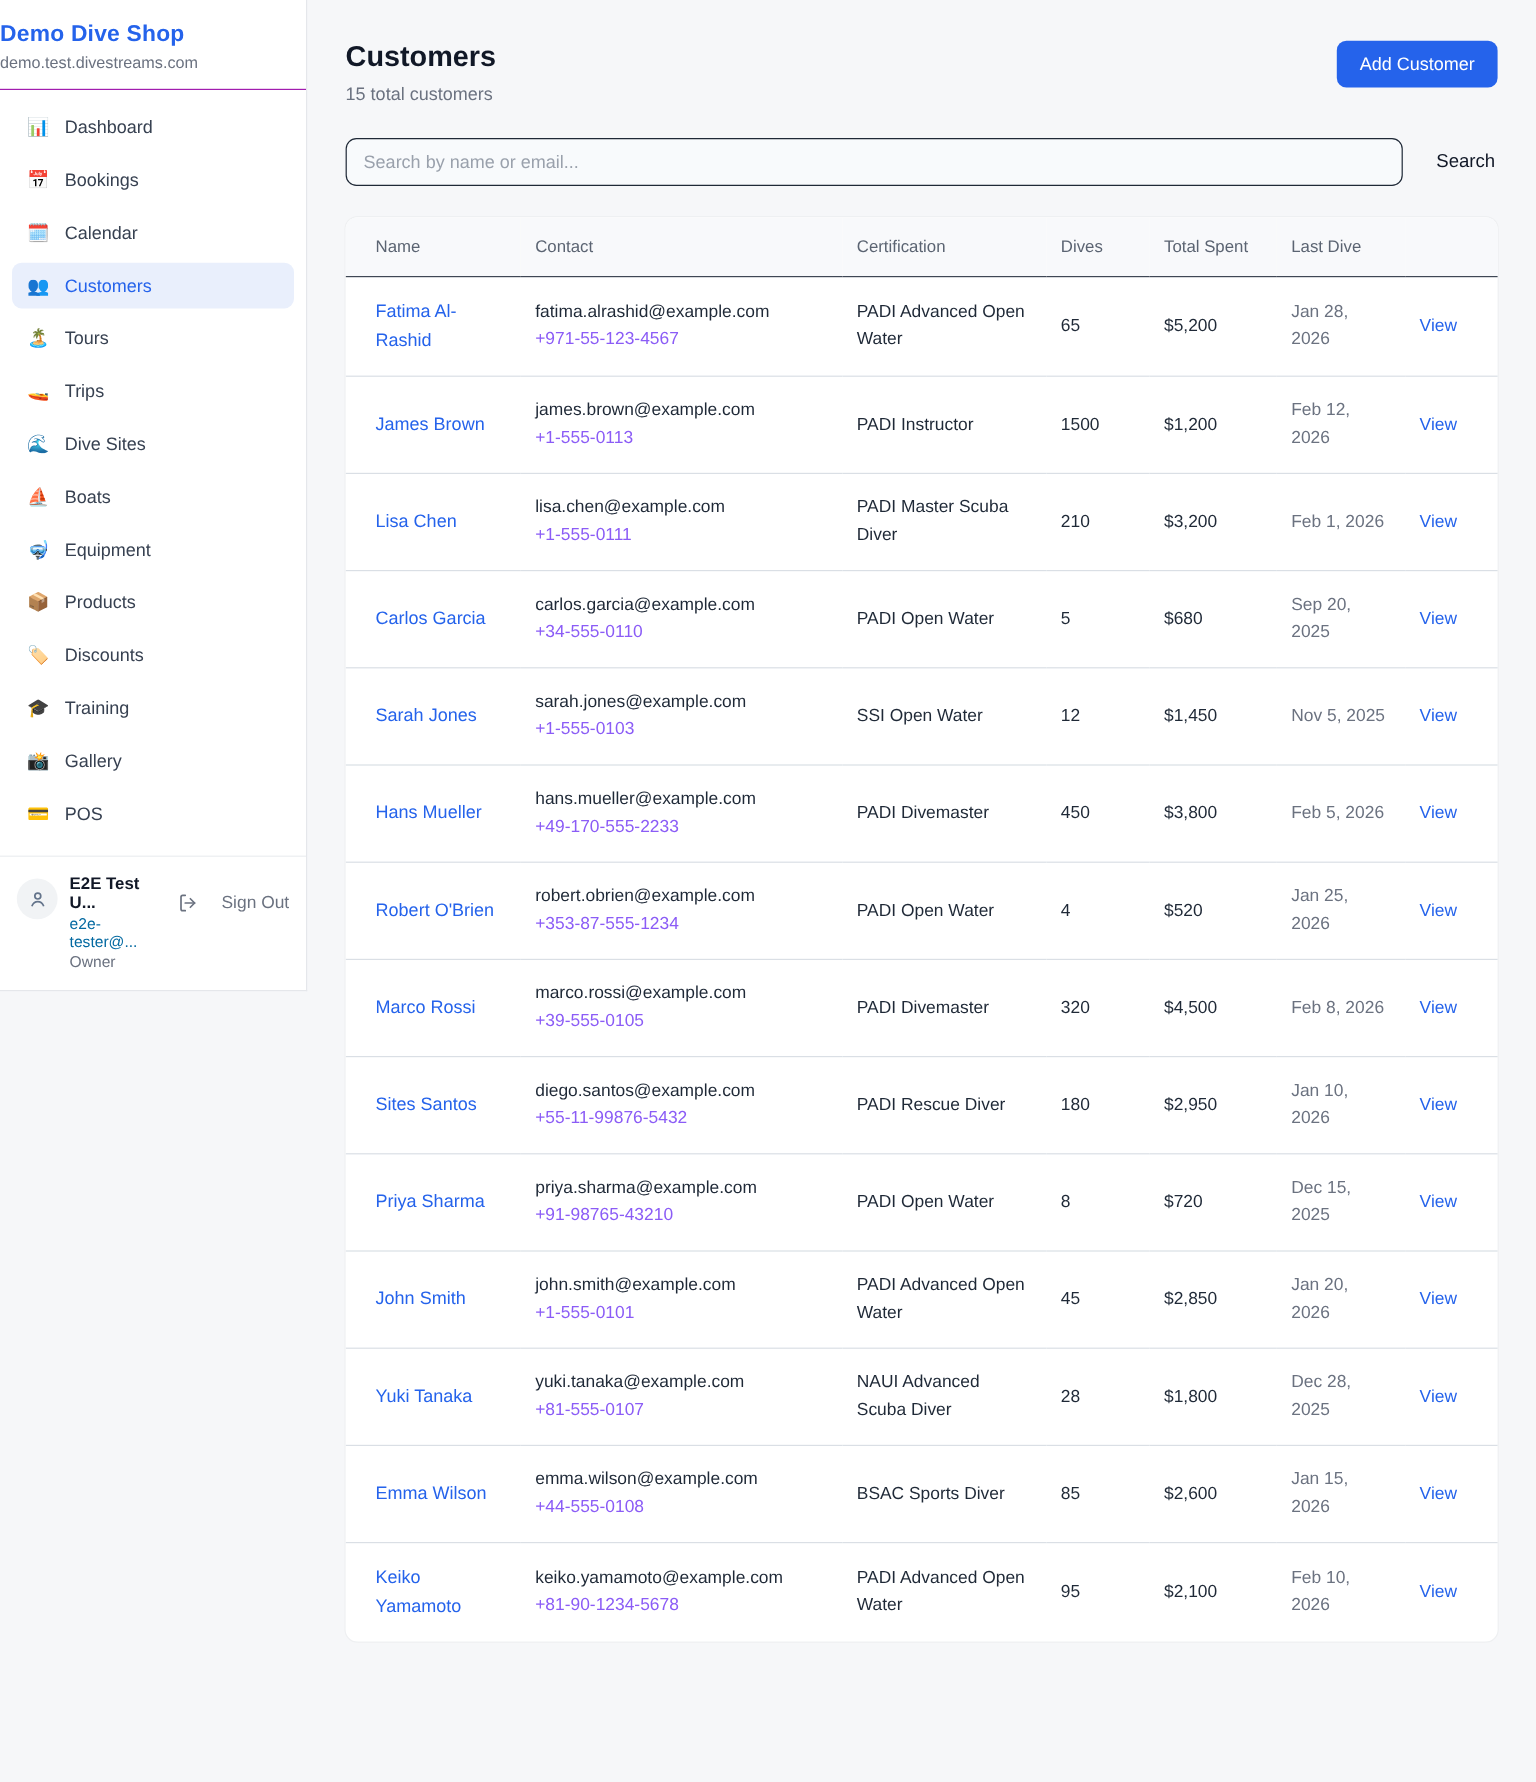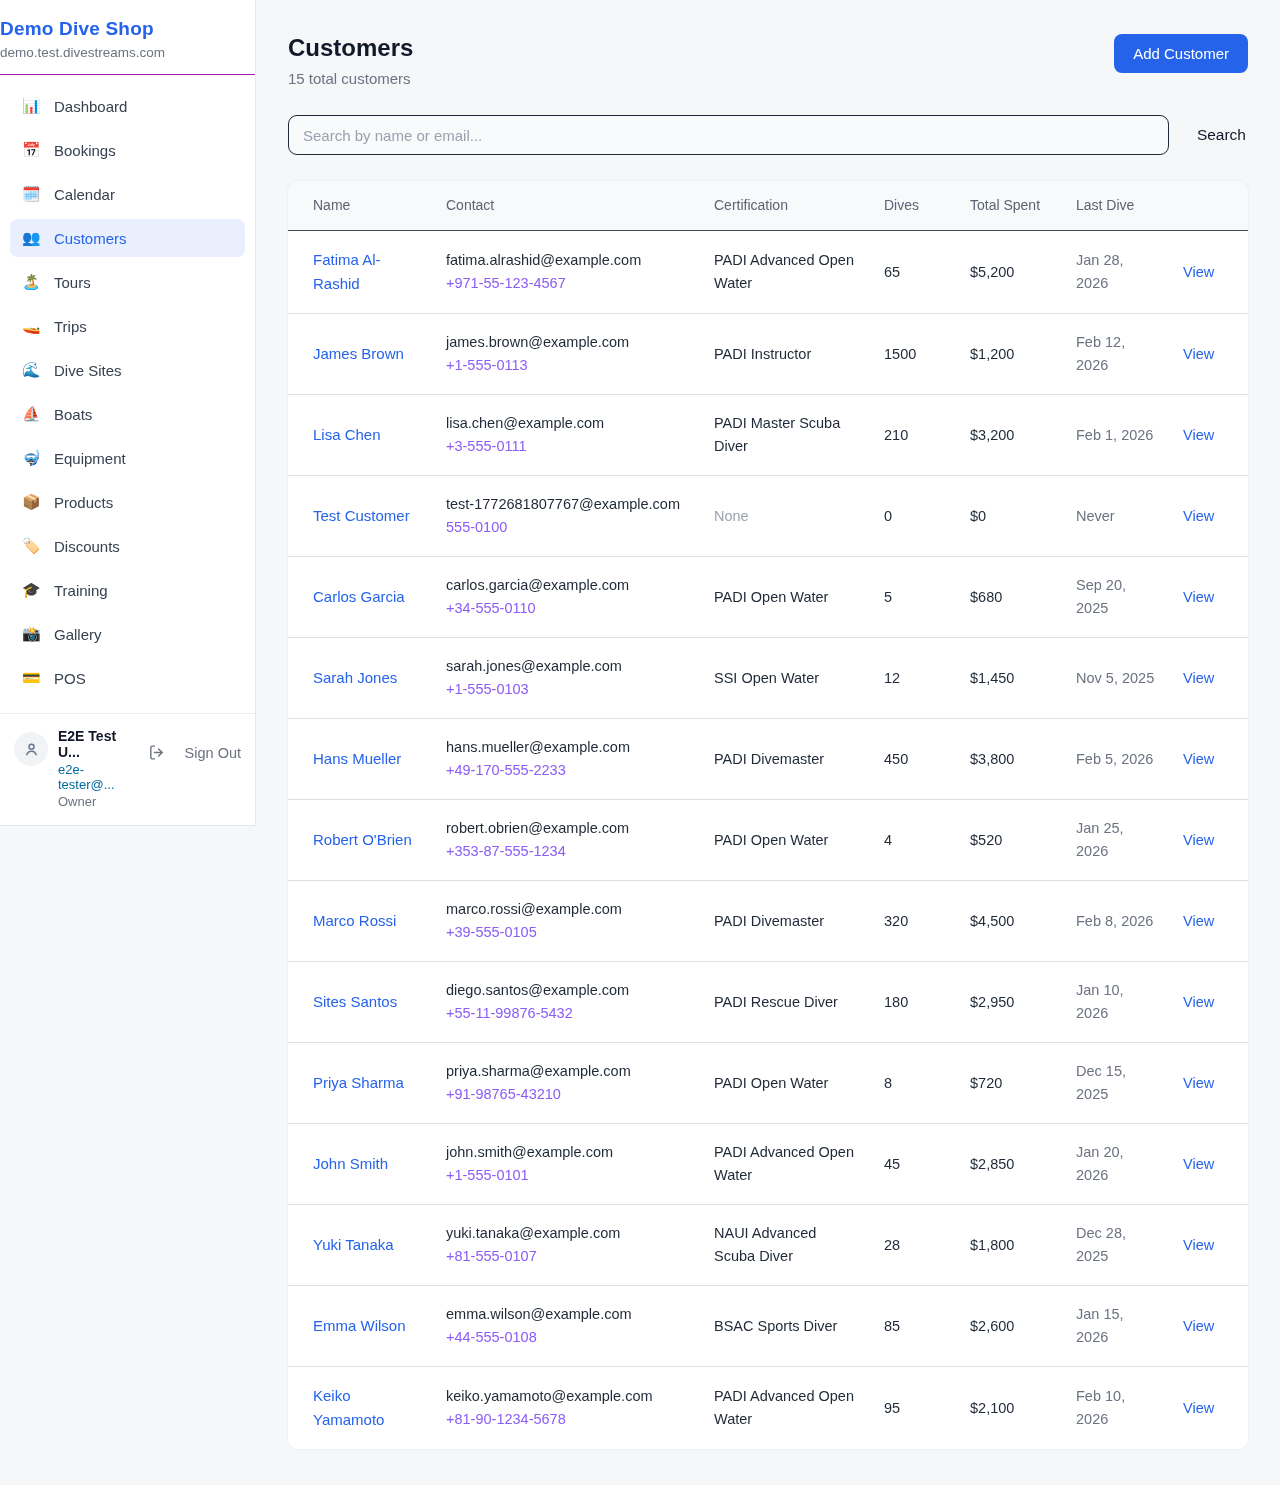"+3-555-0111" div.phone { text: +3-555-0111 -> +1-555-0111 }
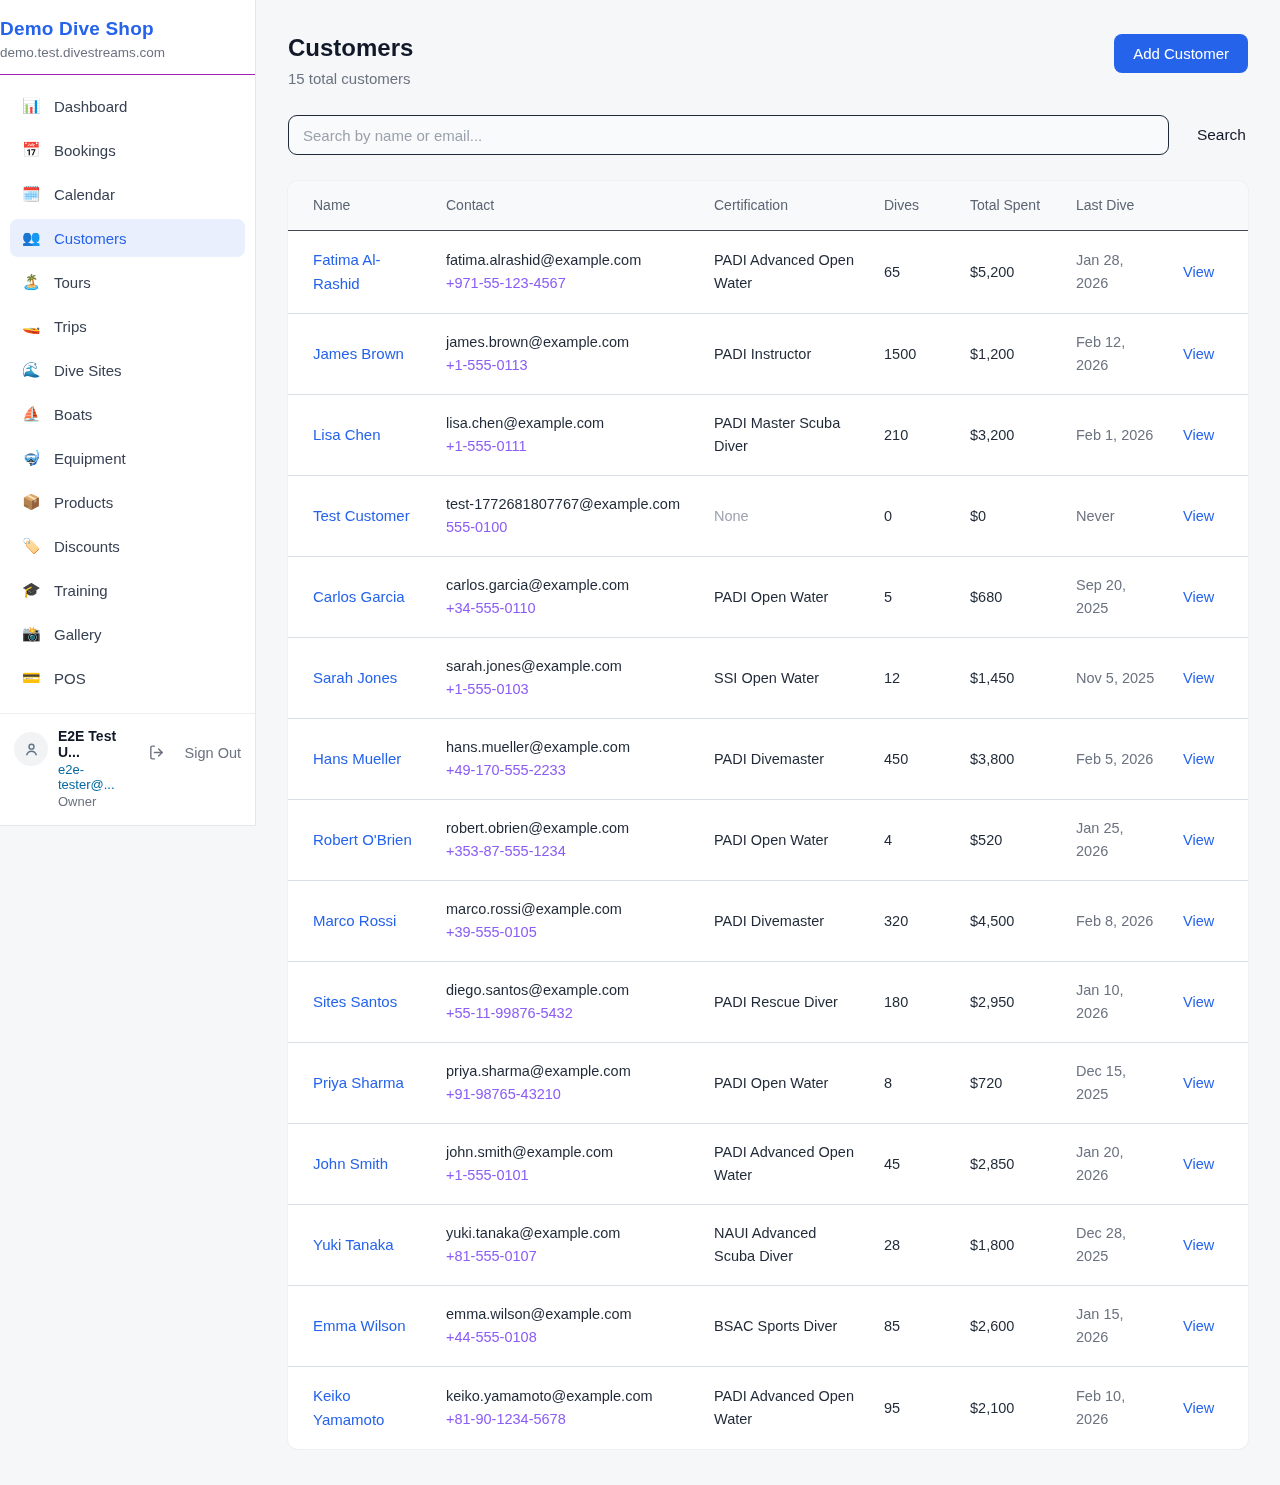"Test Customer" tr { html: <tr> <td><a>Test Customer</a></td> <td> <div>test-1772681807767@example.com</div> <div>555-0100</div> </td> <td><span>None</span></td> <td><span>0</span></td> <td><span>$0</span></td> <td><span>Never</span></td> <td><a>View</a></td> </tr> -> none }
